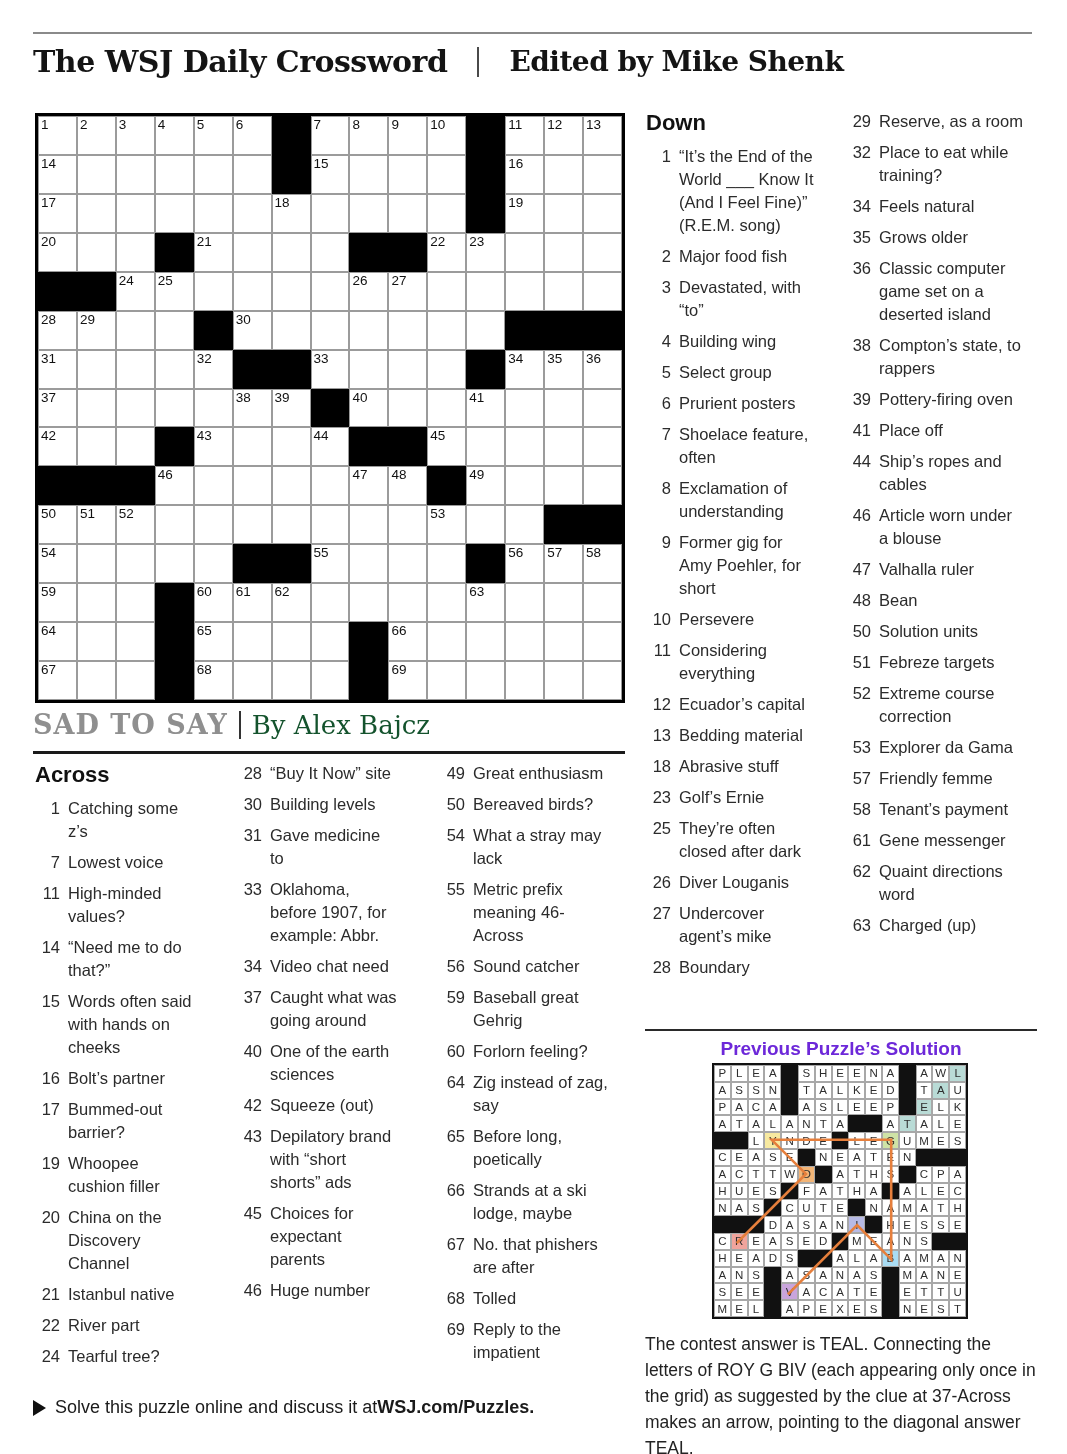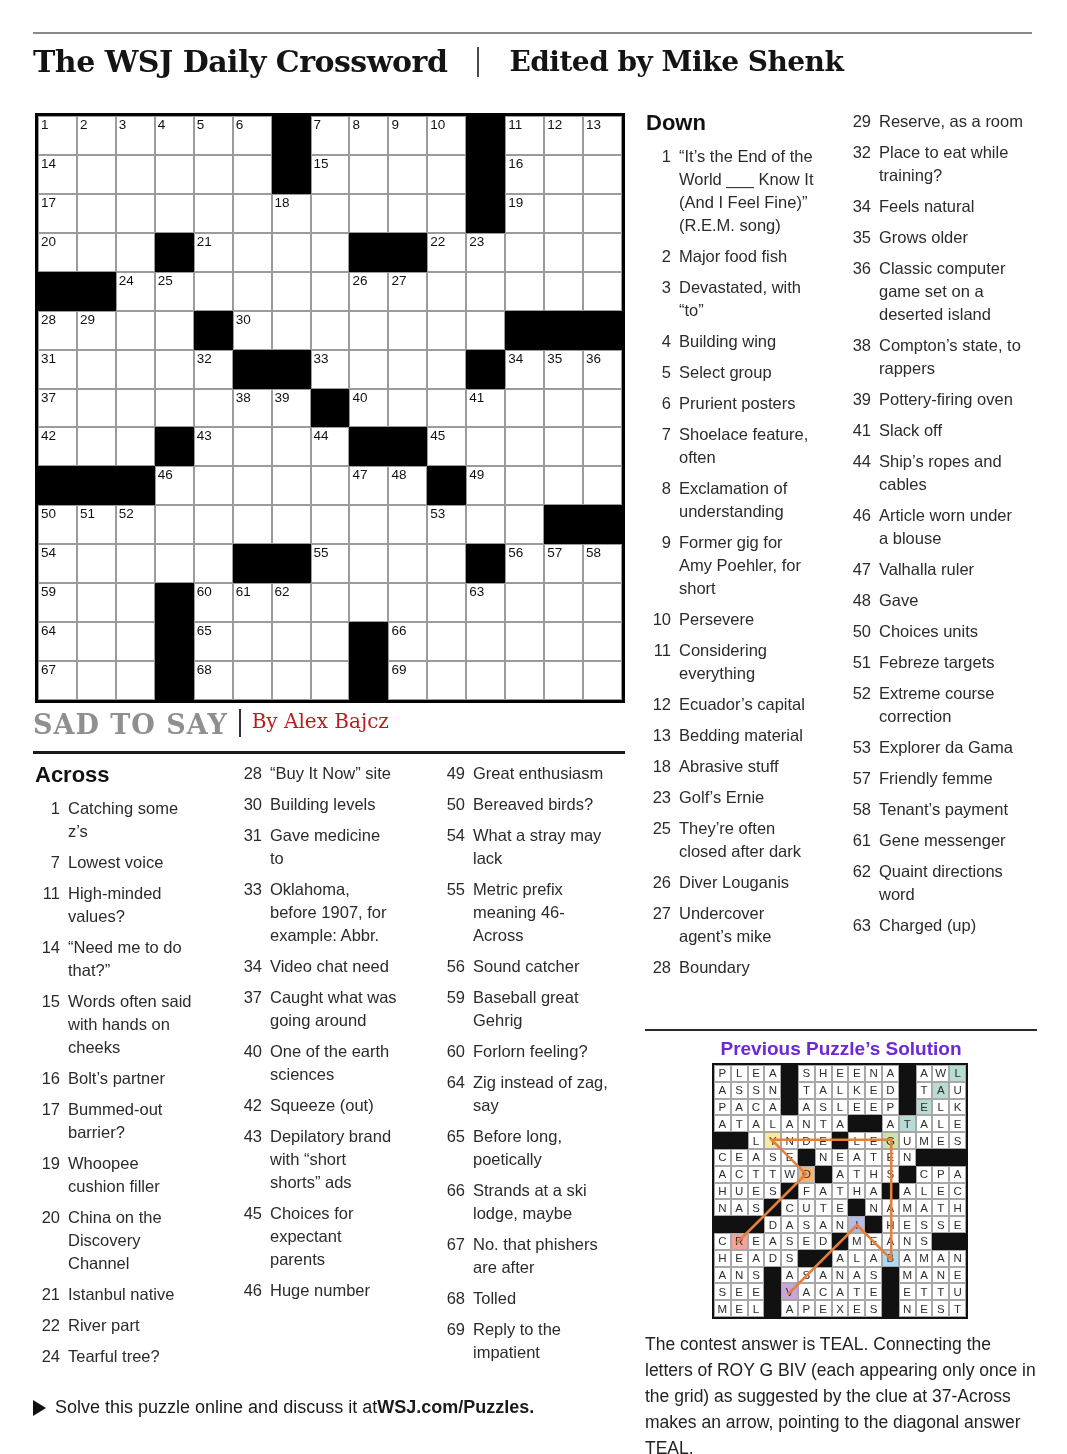"Slack off" span.ctext { text: Slack -> Place }
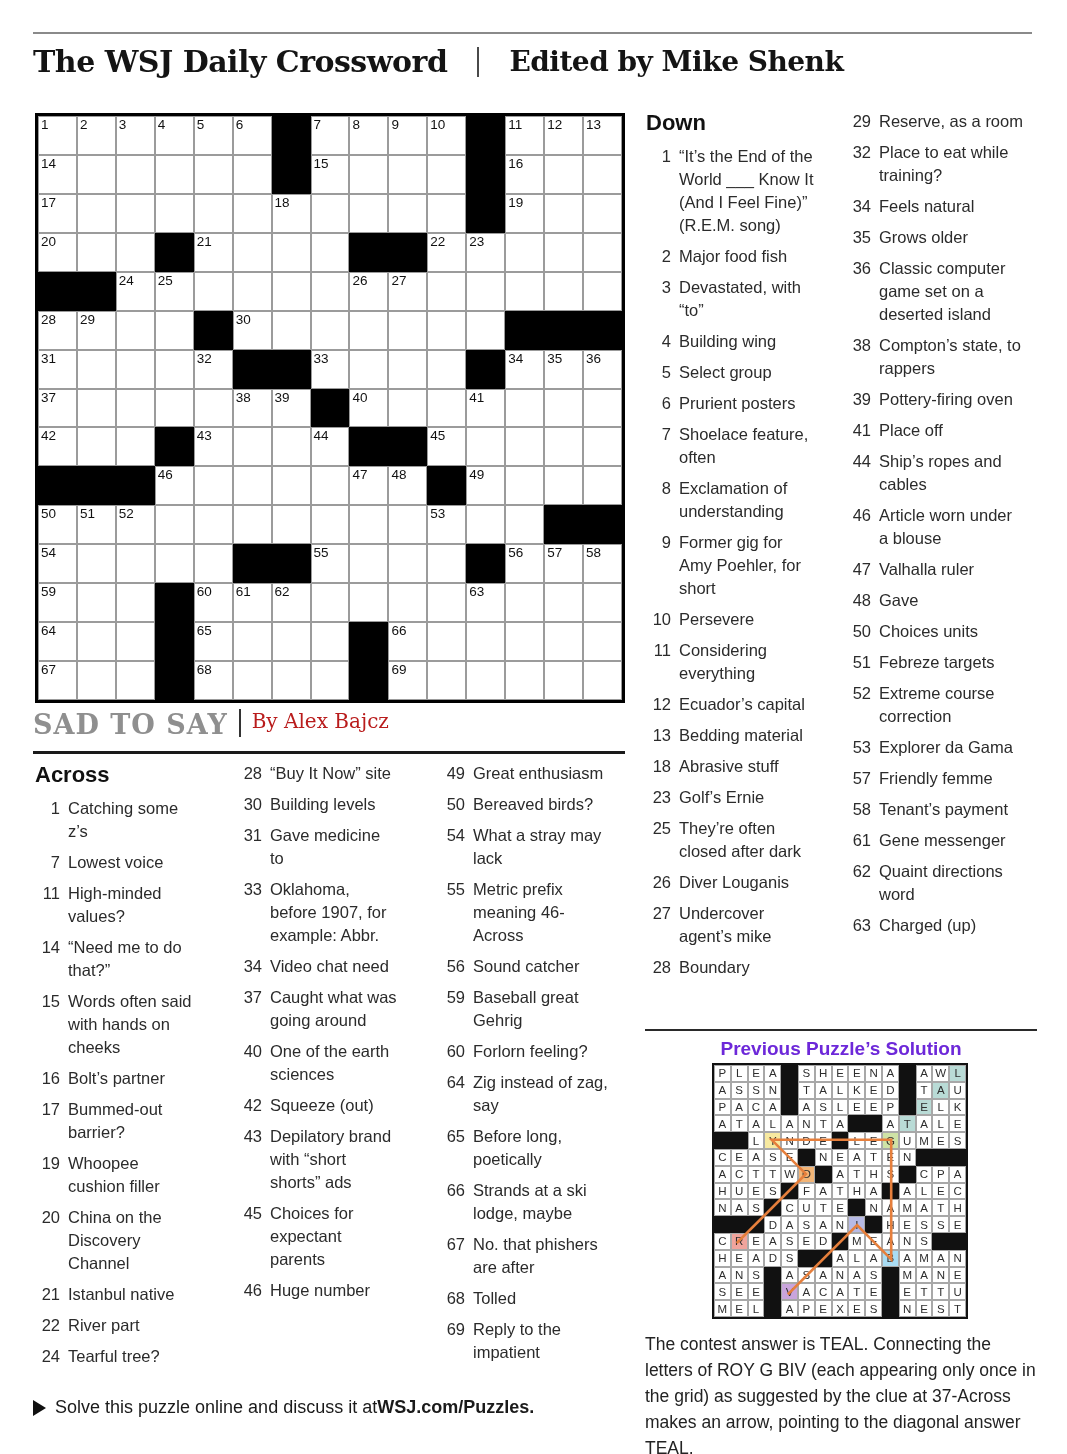"Gave" span.ctext { text: Gave -> Bean }
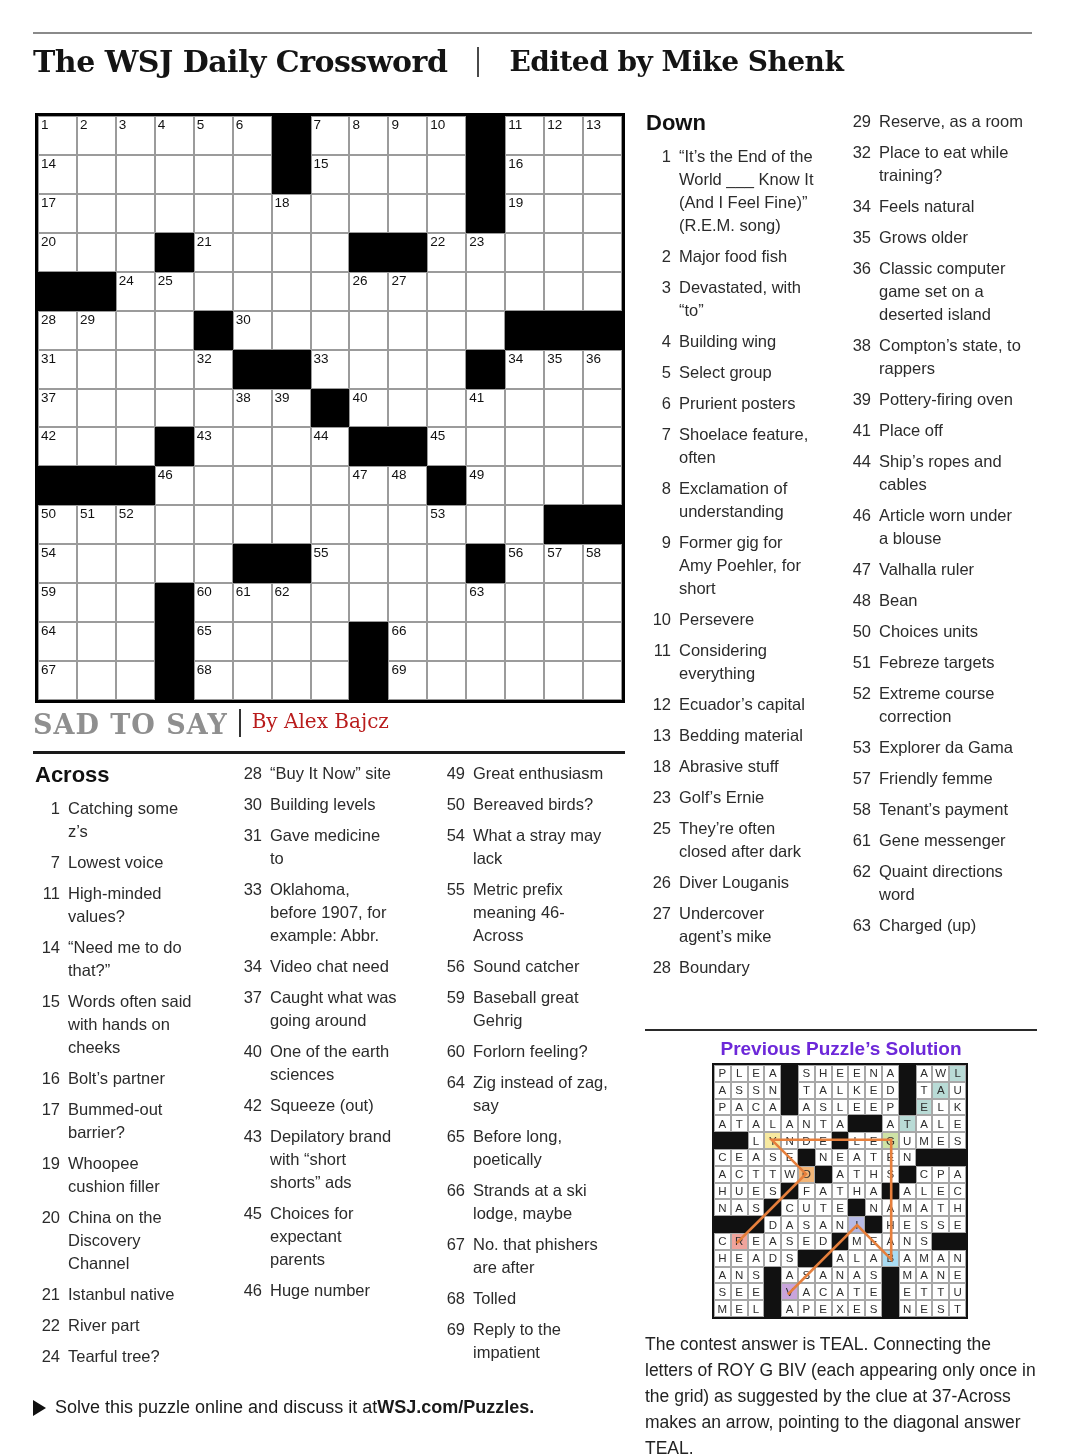"Choices units" span.ctext { text: Choices -> Solution }
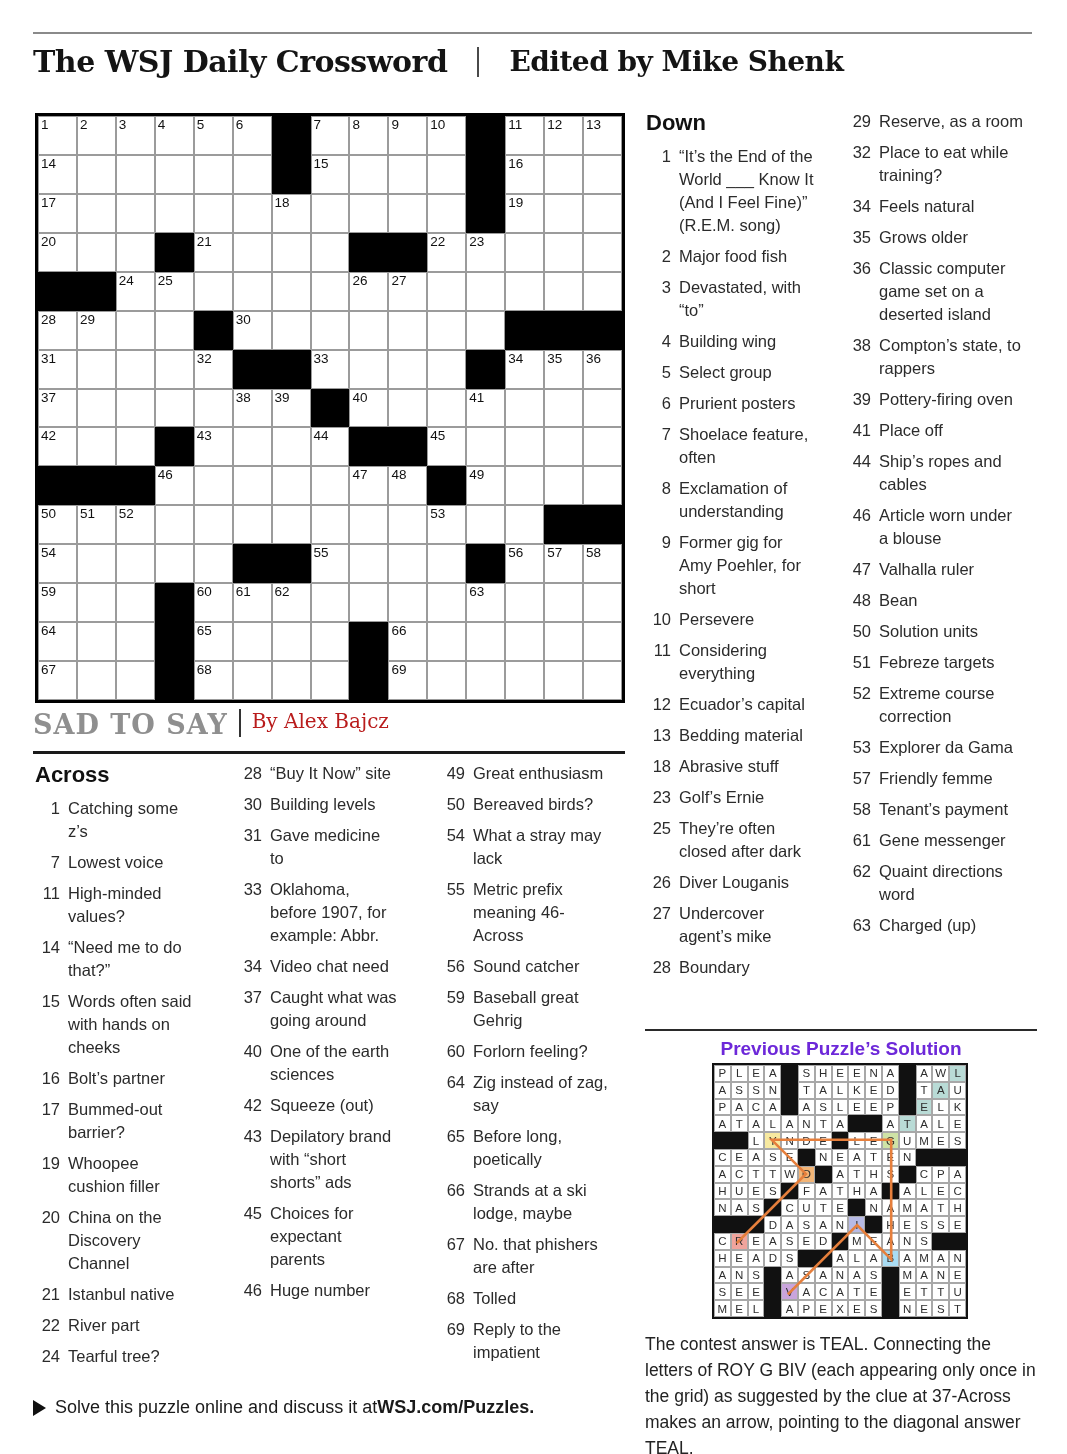"SAD TO SAY" .byline { align-items: flex-start -> center }
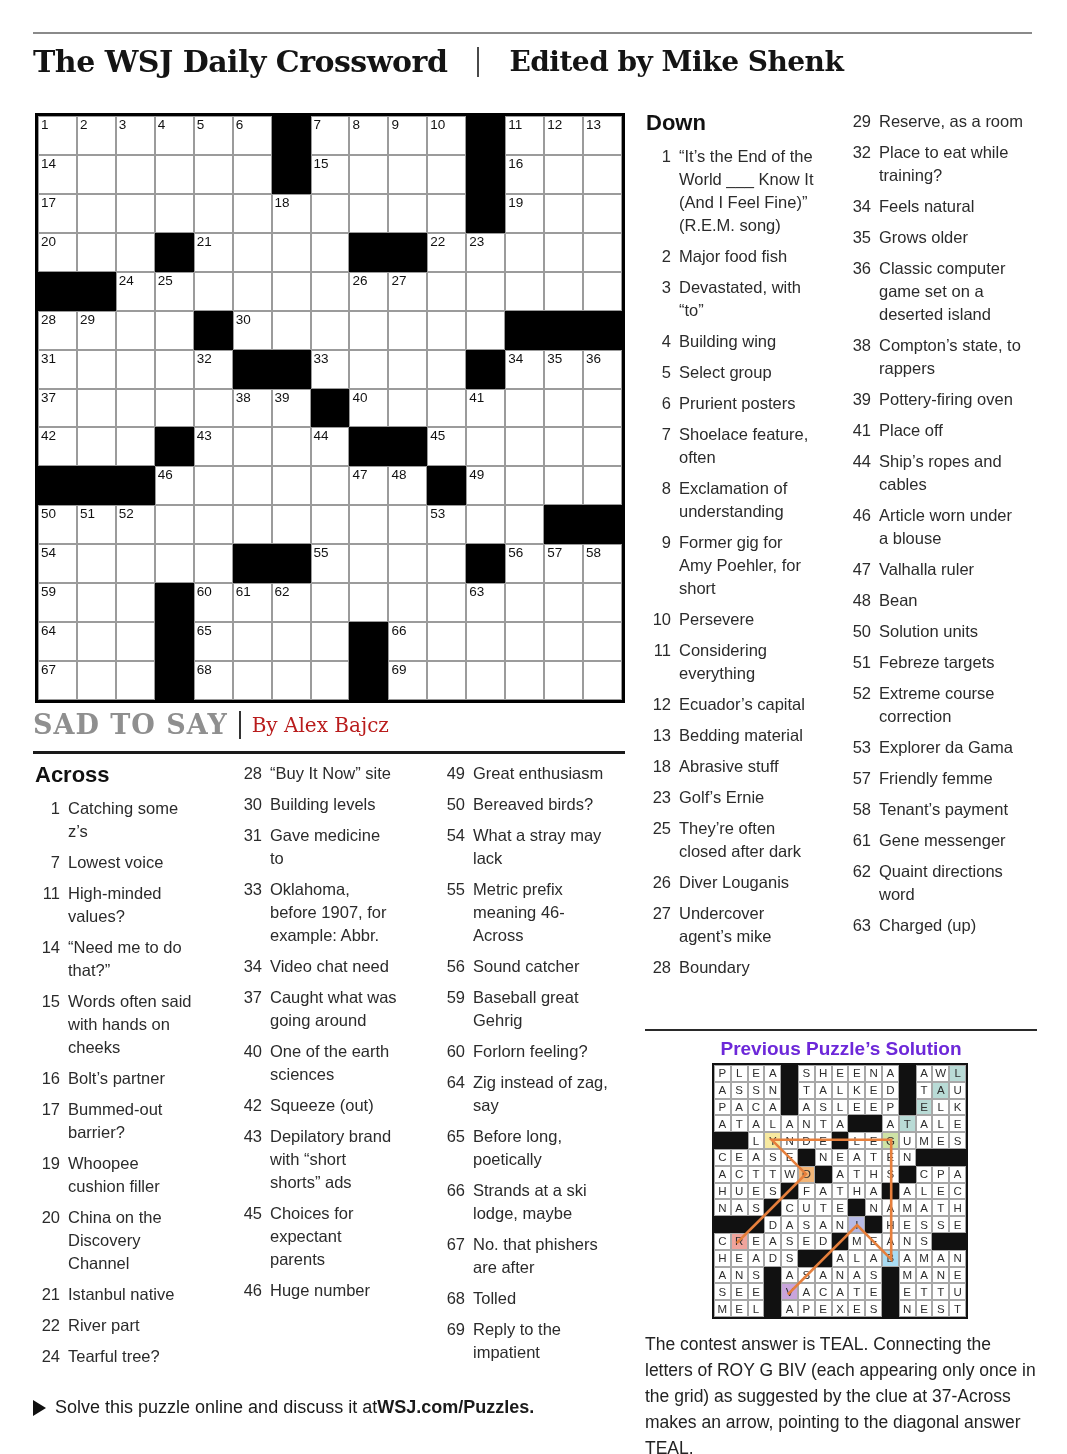"By Alex Bajcz" .author { color: #b91c1c -> #14532d; font-size: 20px -> 26px }
